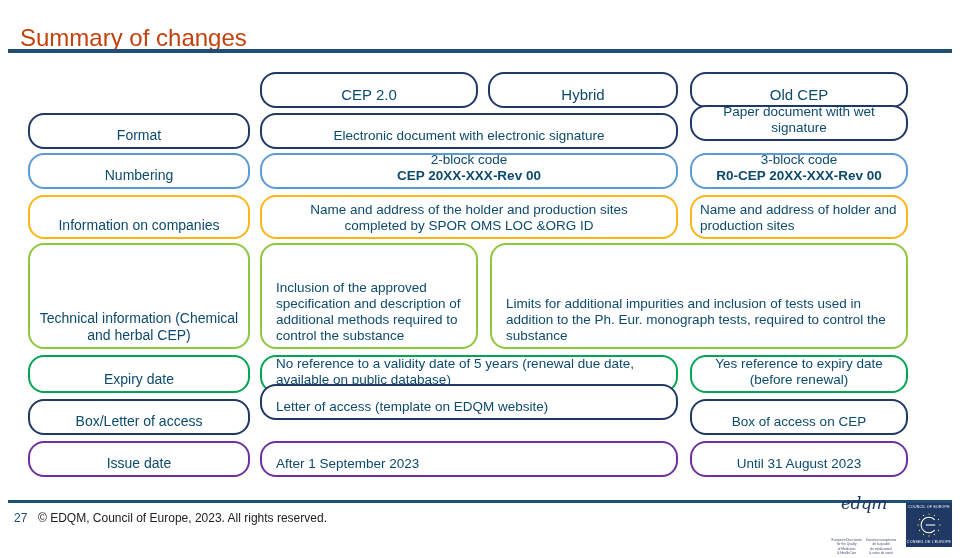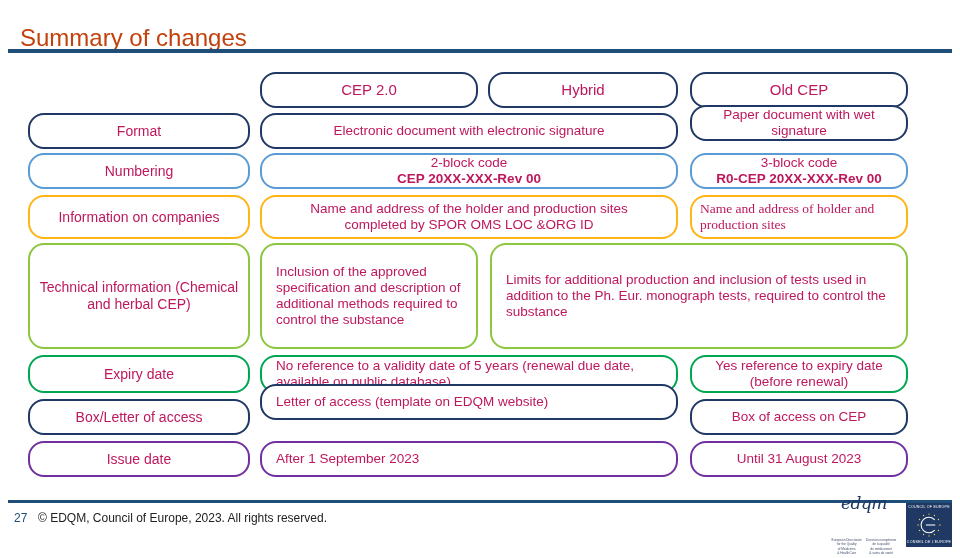"CEP 2.0" .cell { align-items: center -> flex-end; color: #be185d -> #0c4a6e }
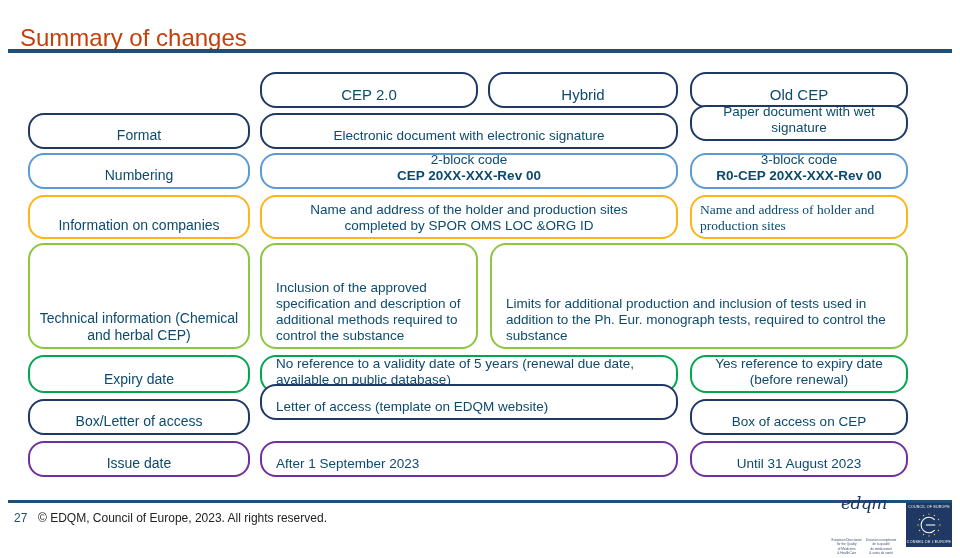"Name and address of holder" .cell.left-text { font-family: Liberation Serif, serif -> none }
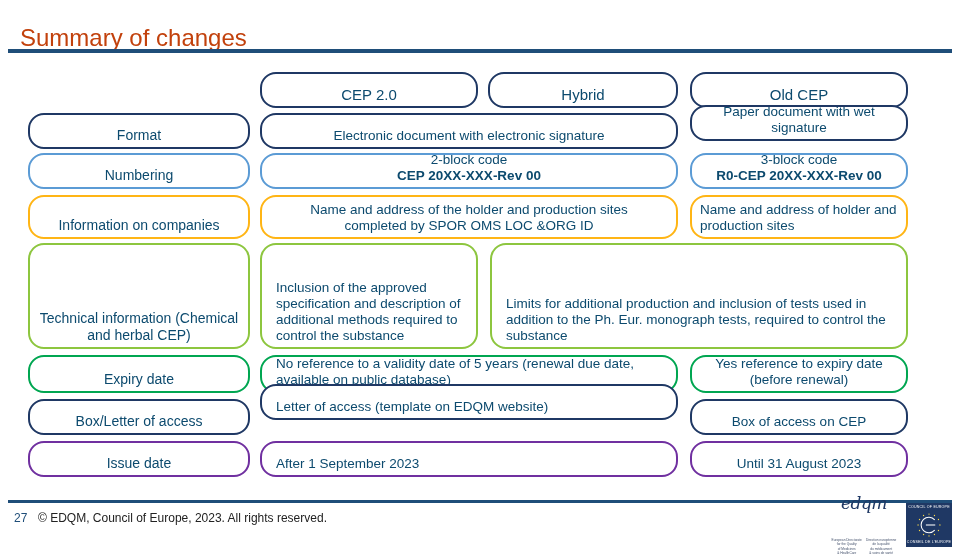"Limits for additional production and" span.inner { text: production -> impurities }
